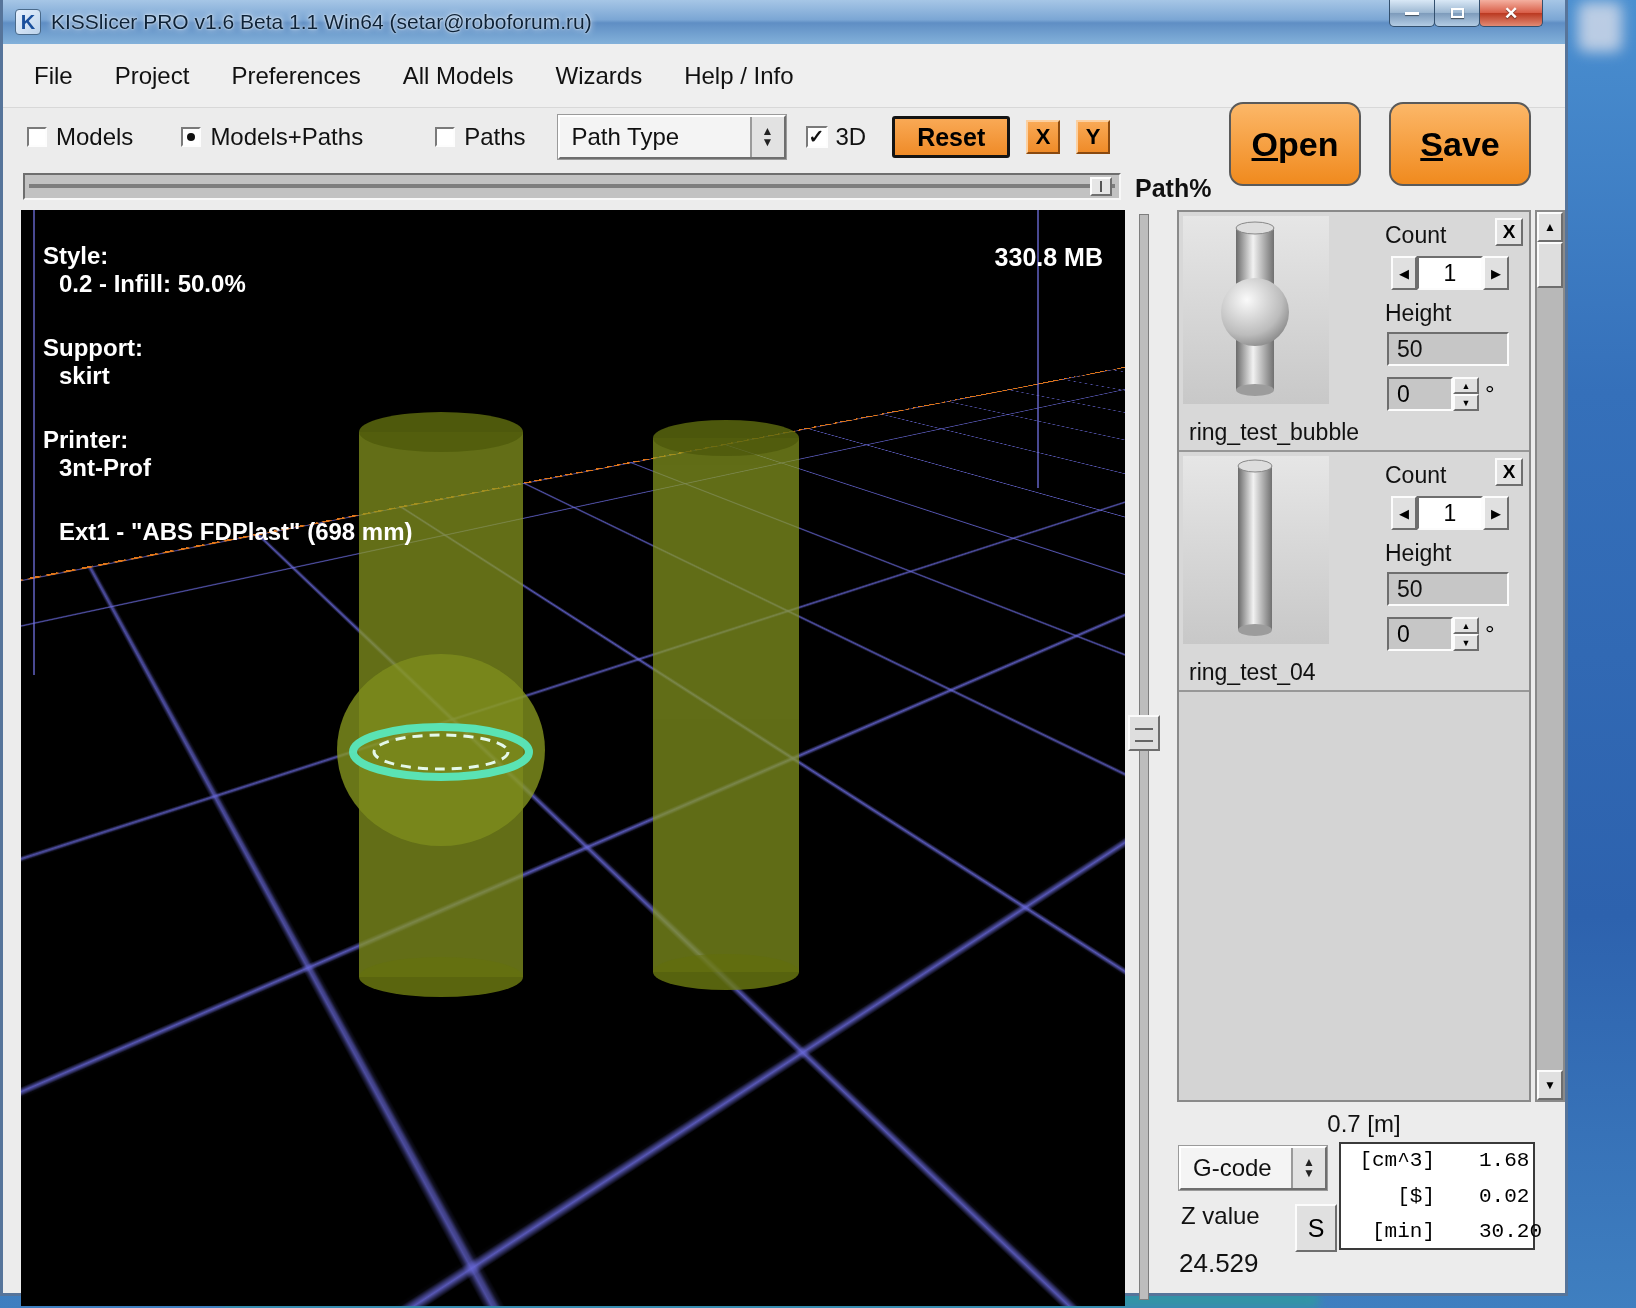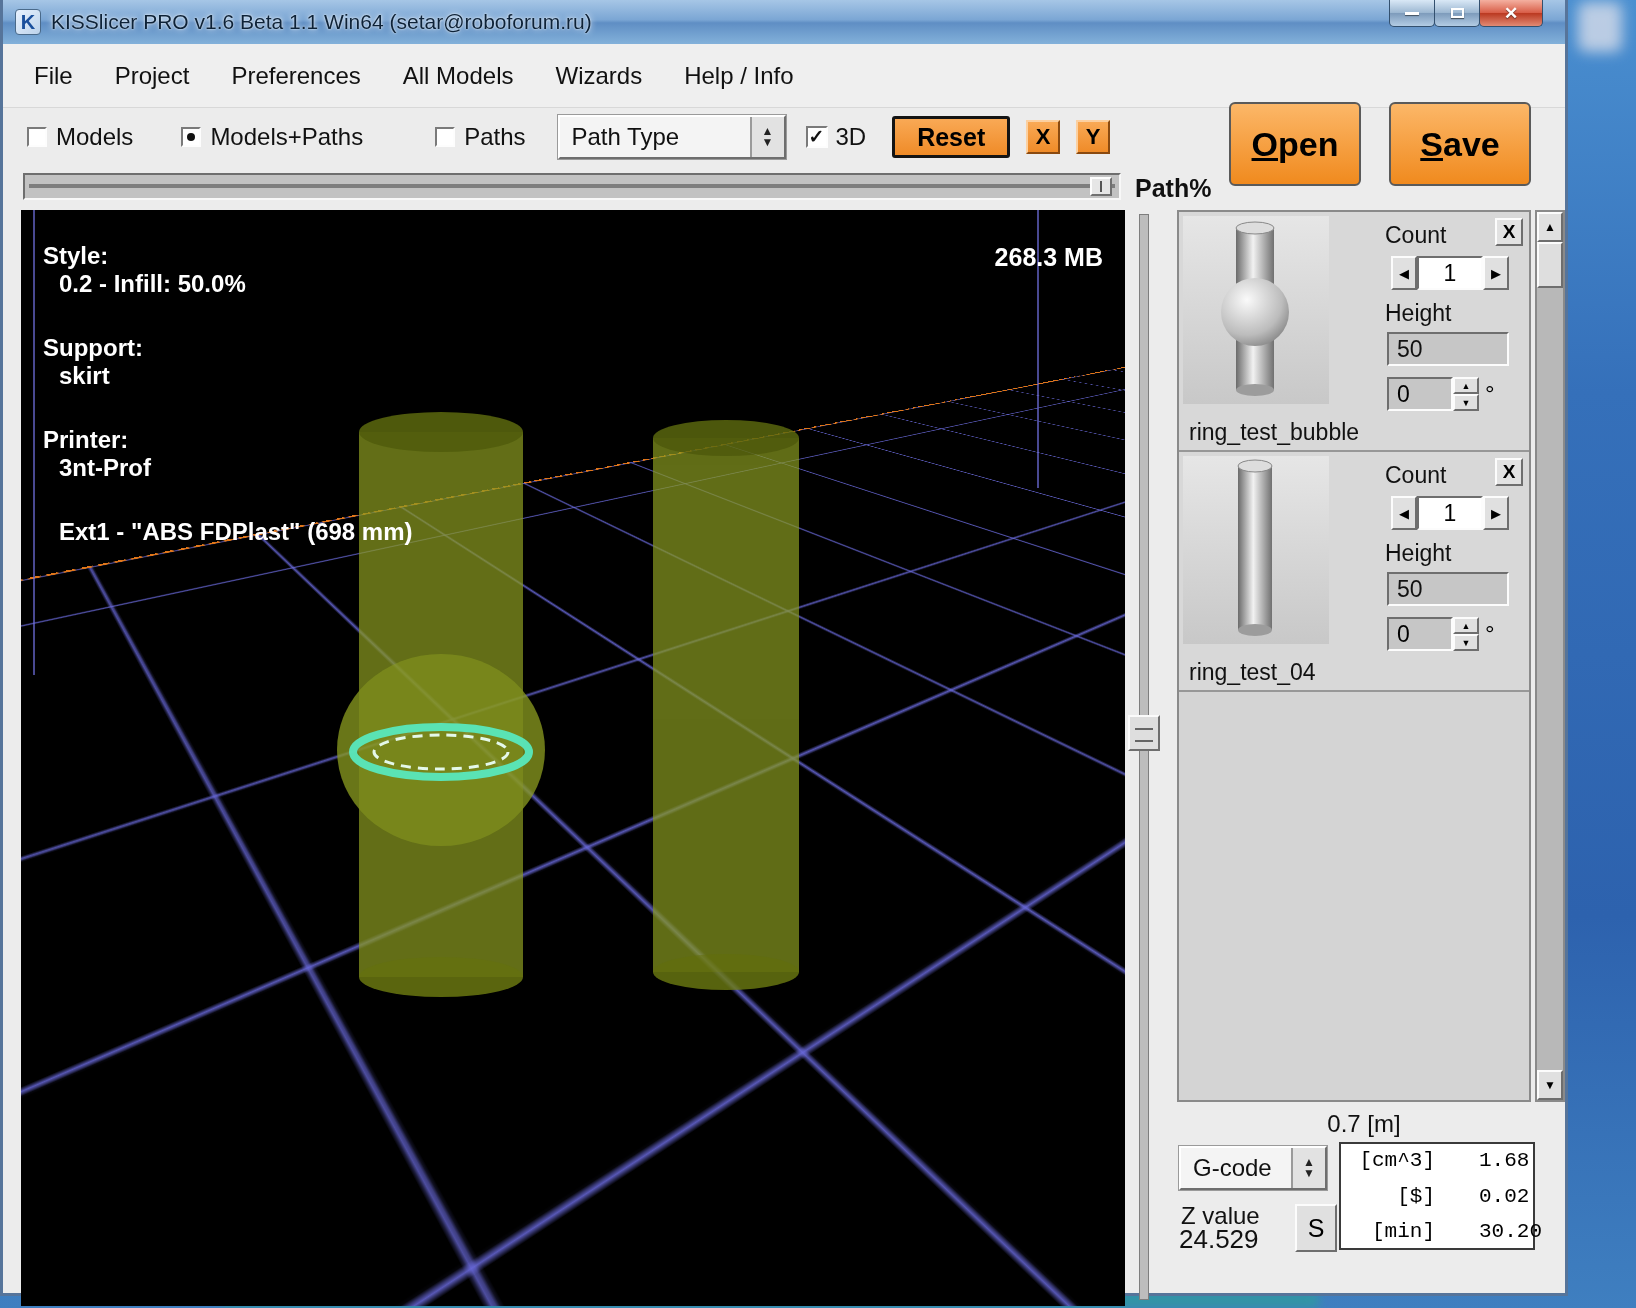"Open" .btn.big { border-radius: 6px -> 14px }
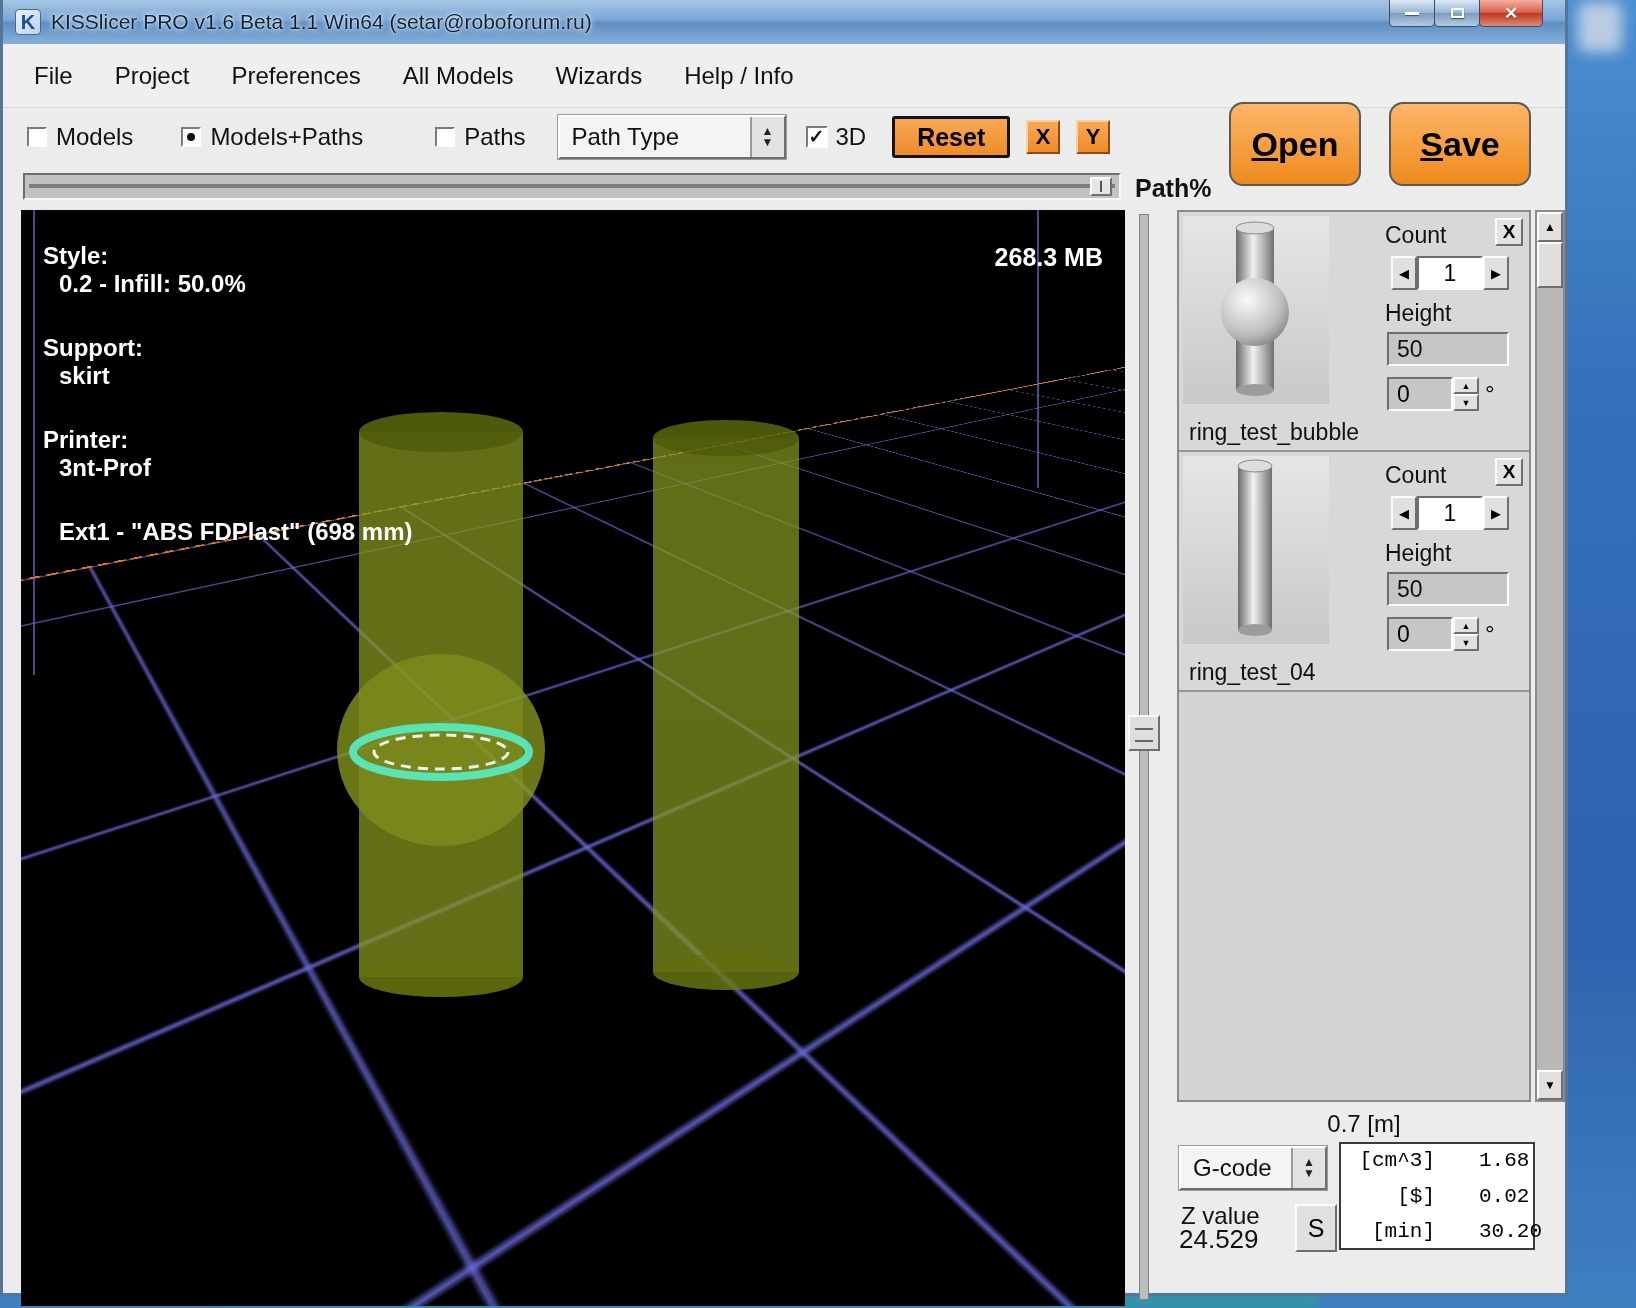"268.3 MB" div.ovl { text: 268.3 -> 330.8 }
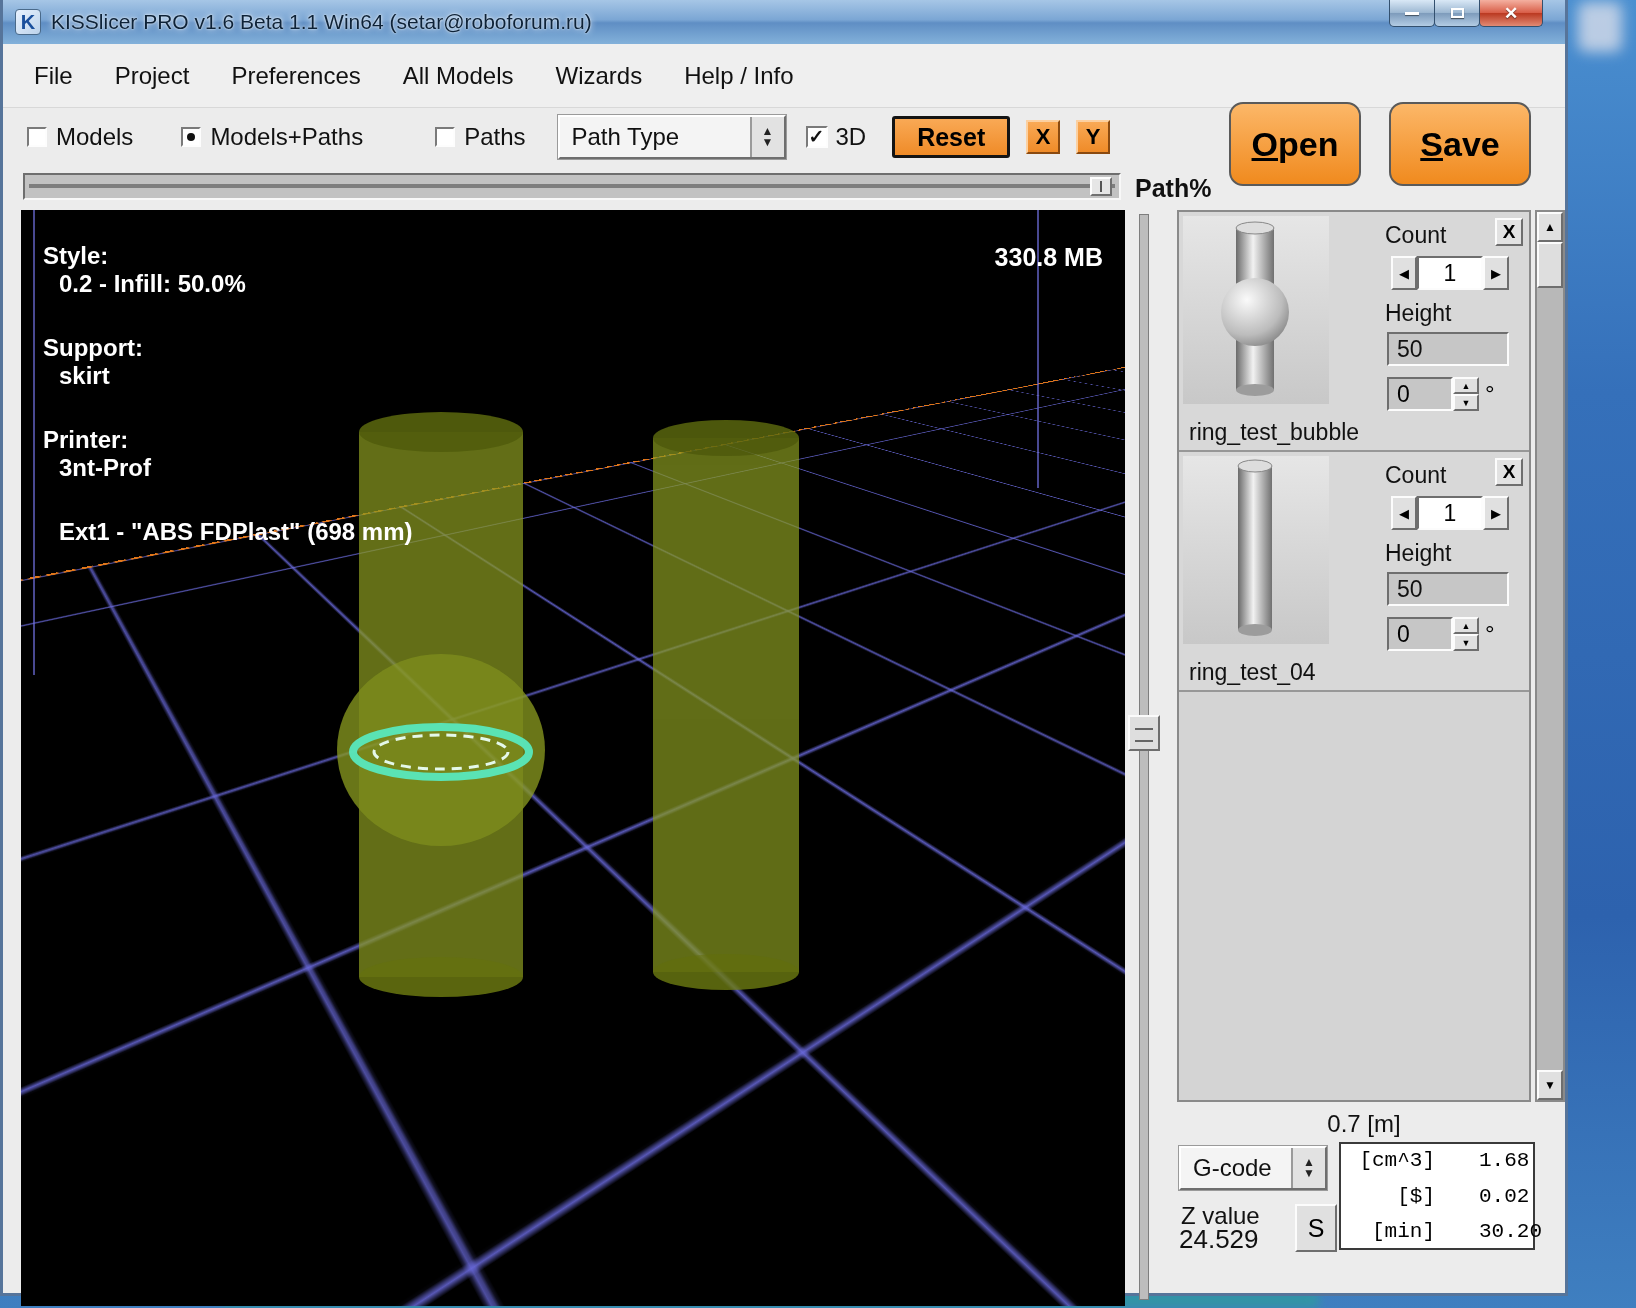"24.529" .zval { top: 84px -> 108px }
